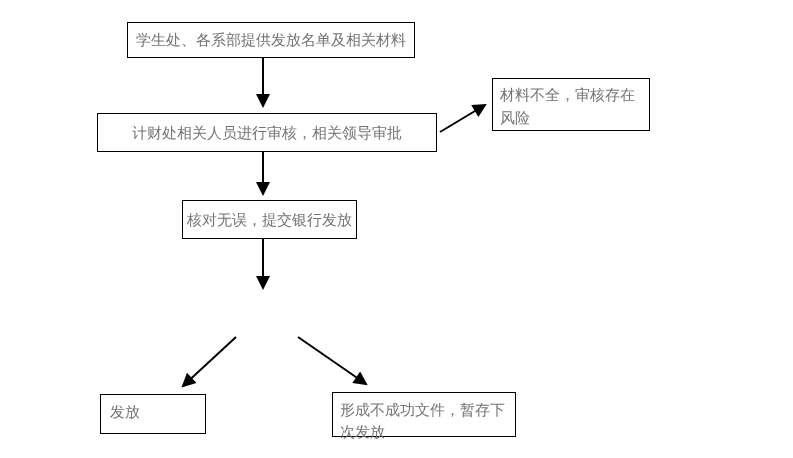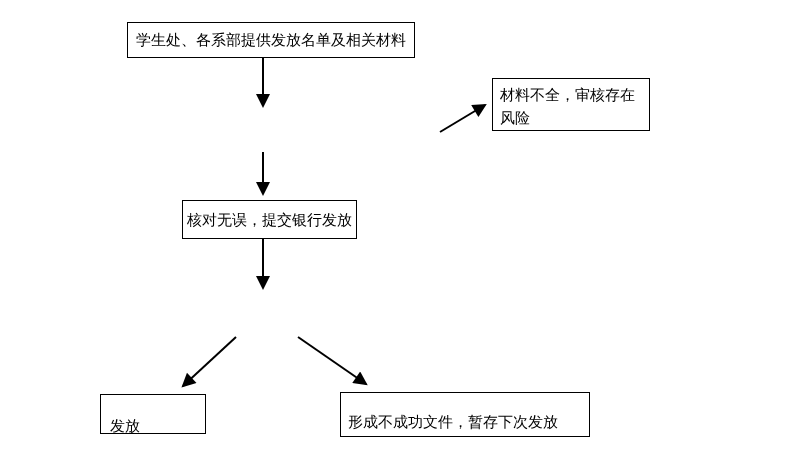"学生处、各系部提供发放名单及相关材料" #canvas { color: #000000 -> #737373 }
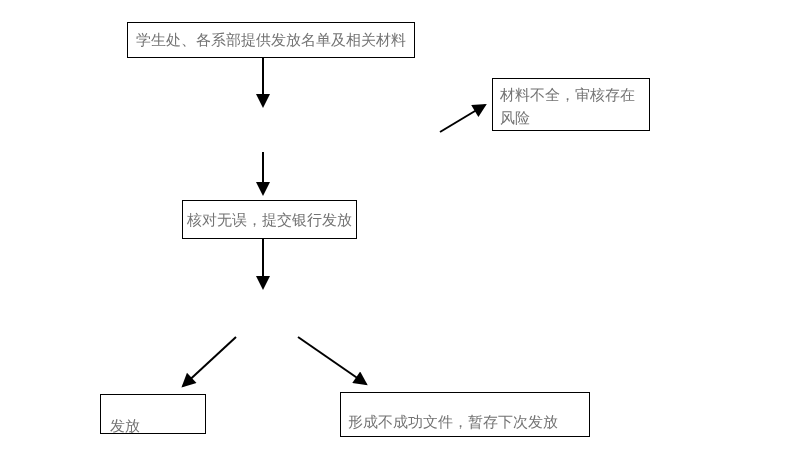"计财处相关人员进行审核，相关领导审批" div.node { html: none -> <div>计财处相关人员进行审核，相关领导审批</div> }
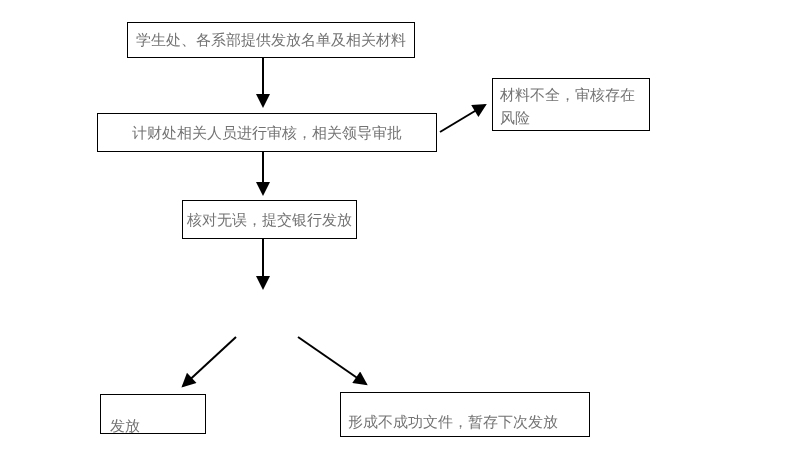"发放" #n-issue { padding: 20px 0 0 9px -> 6px 0 0 9px }
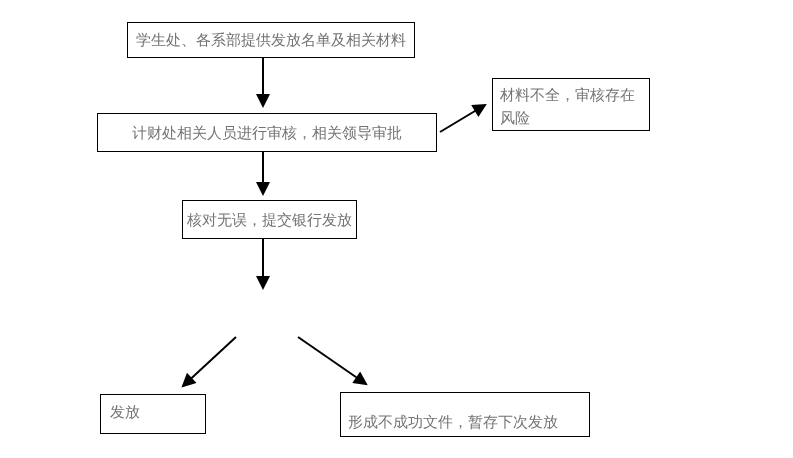"形成不成功文件，暂存下次发放" #n-fail { left: 340px -> 332px; padding: 18px 0 0 7px -> 6px 0 0 7px; width: 250px -> 184px }
